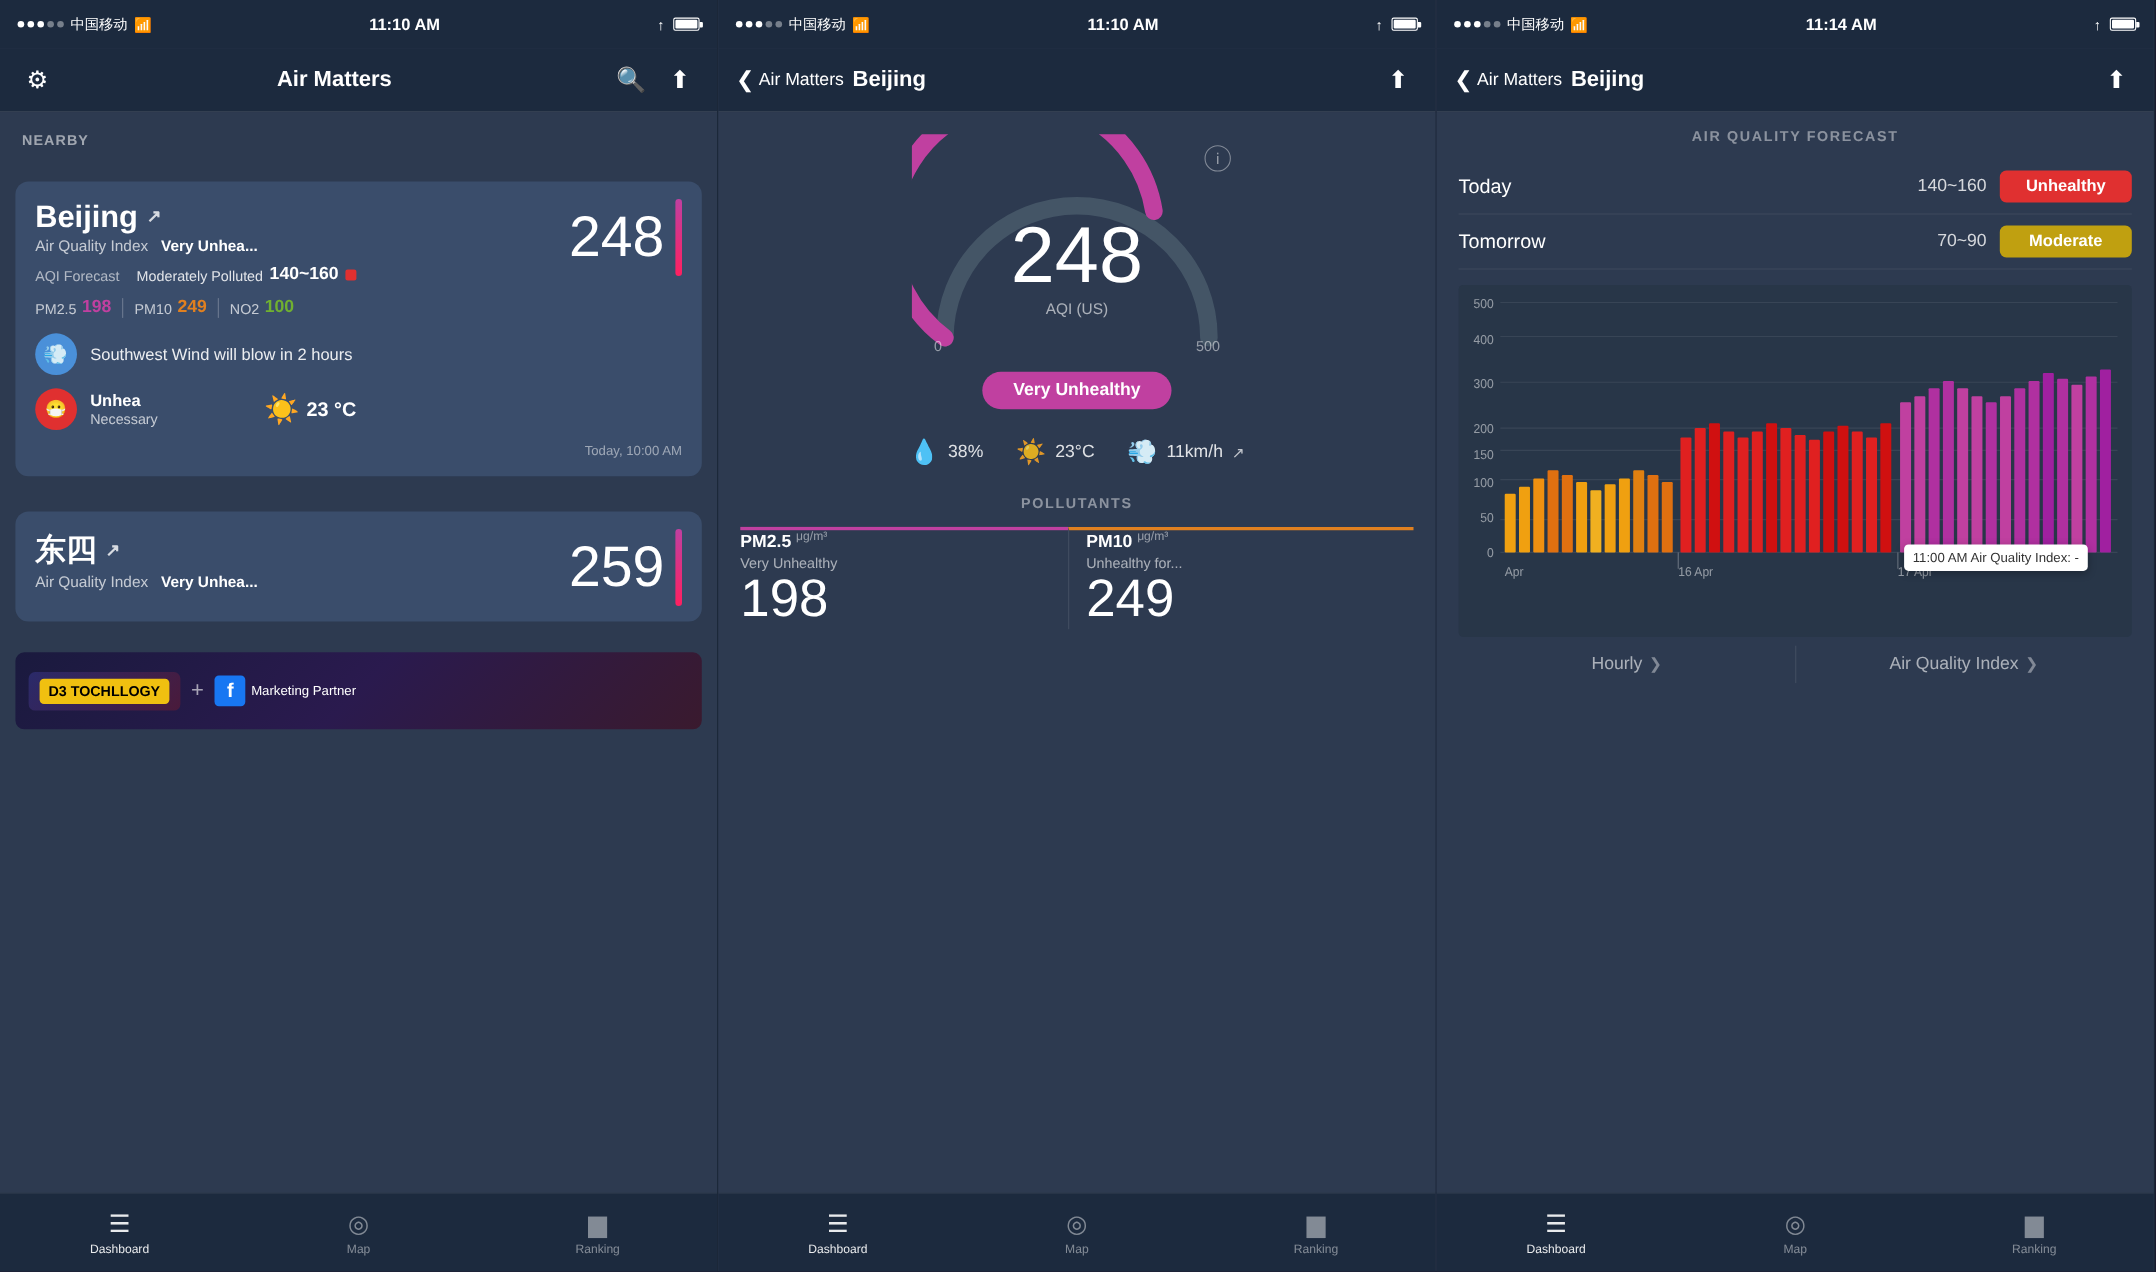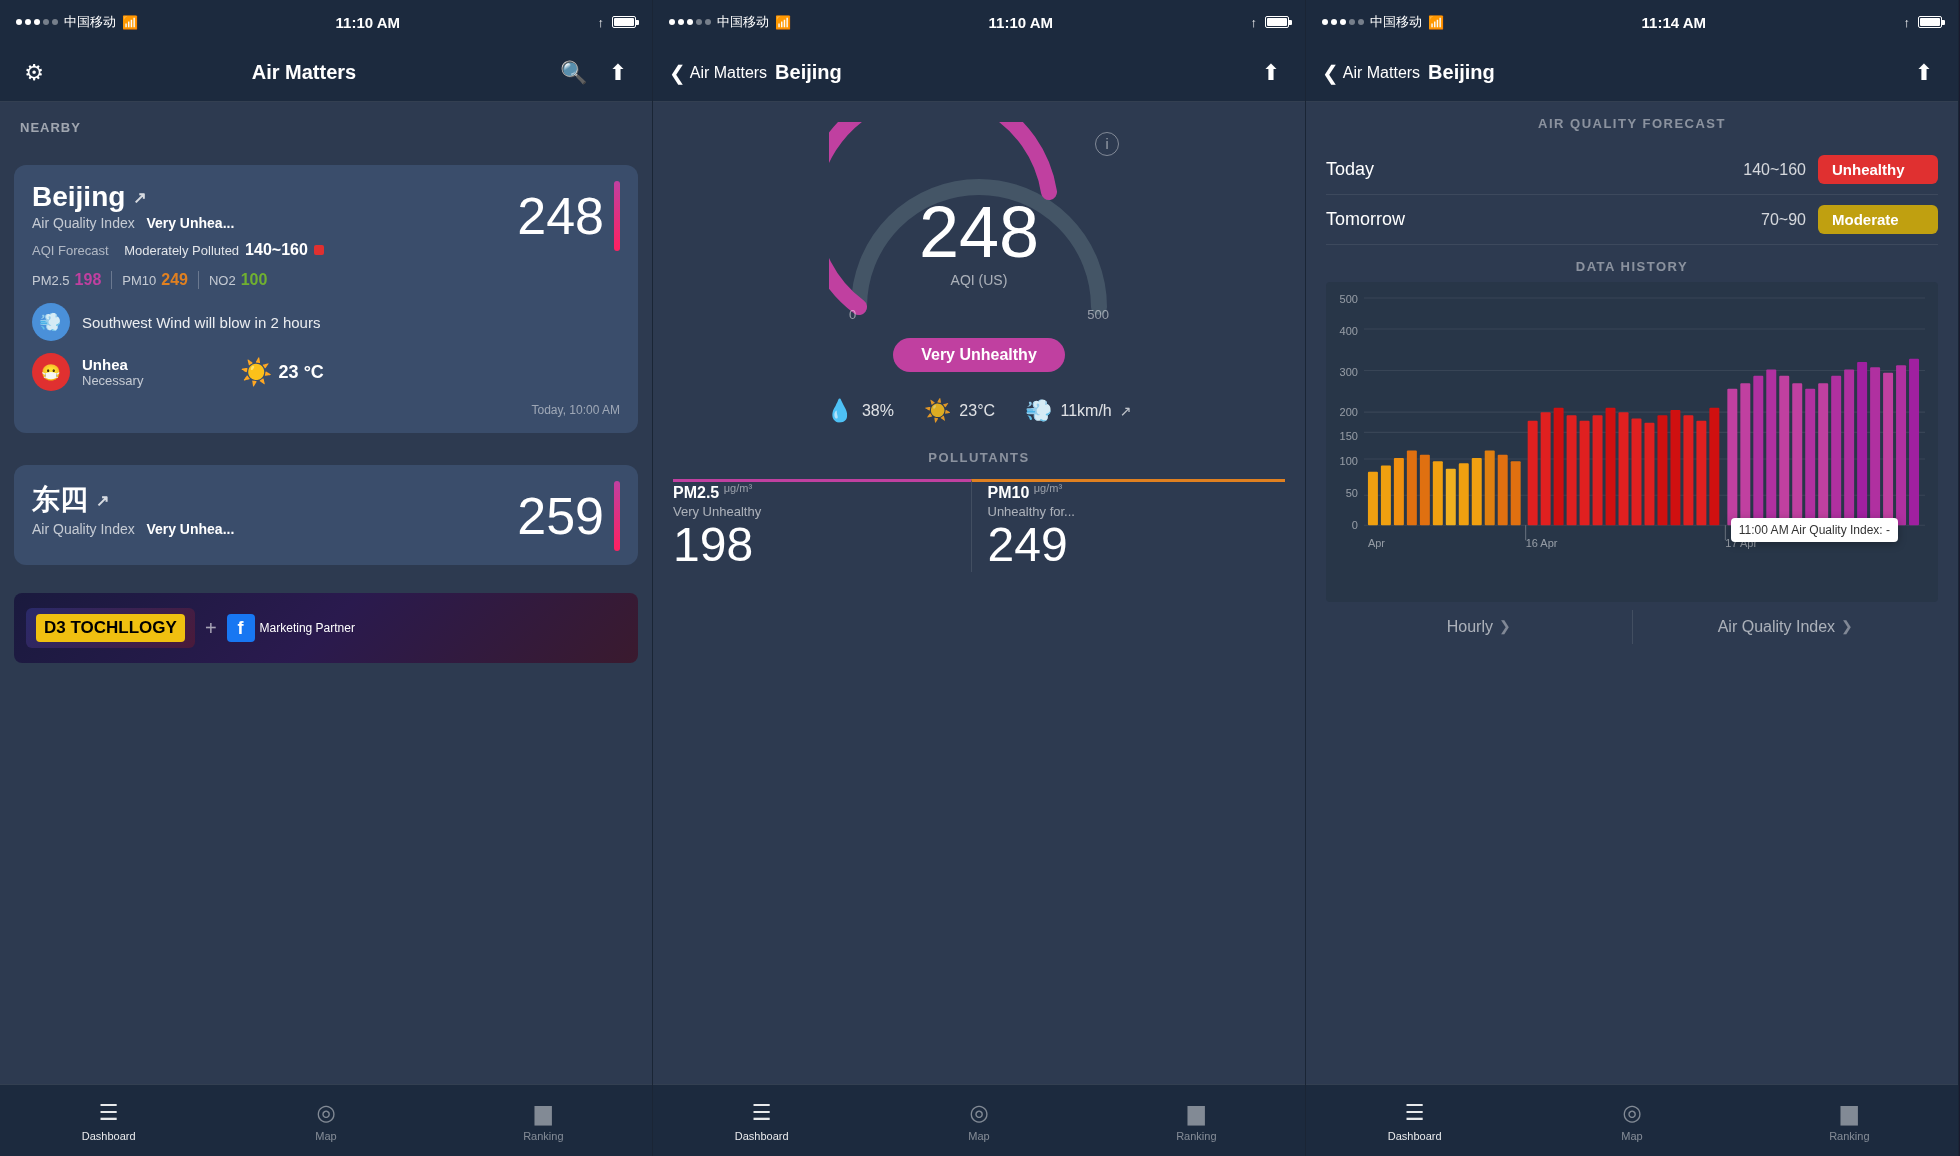"Unhealthy" .forecast-badge { text-align: none -> center }
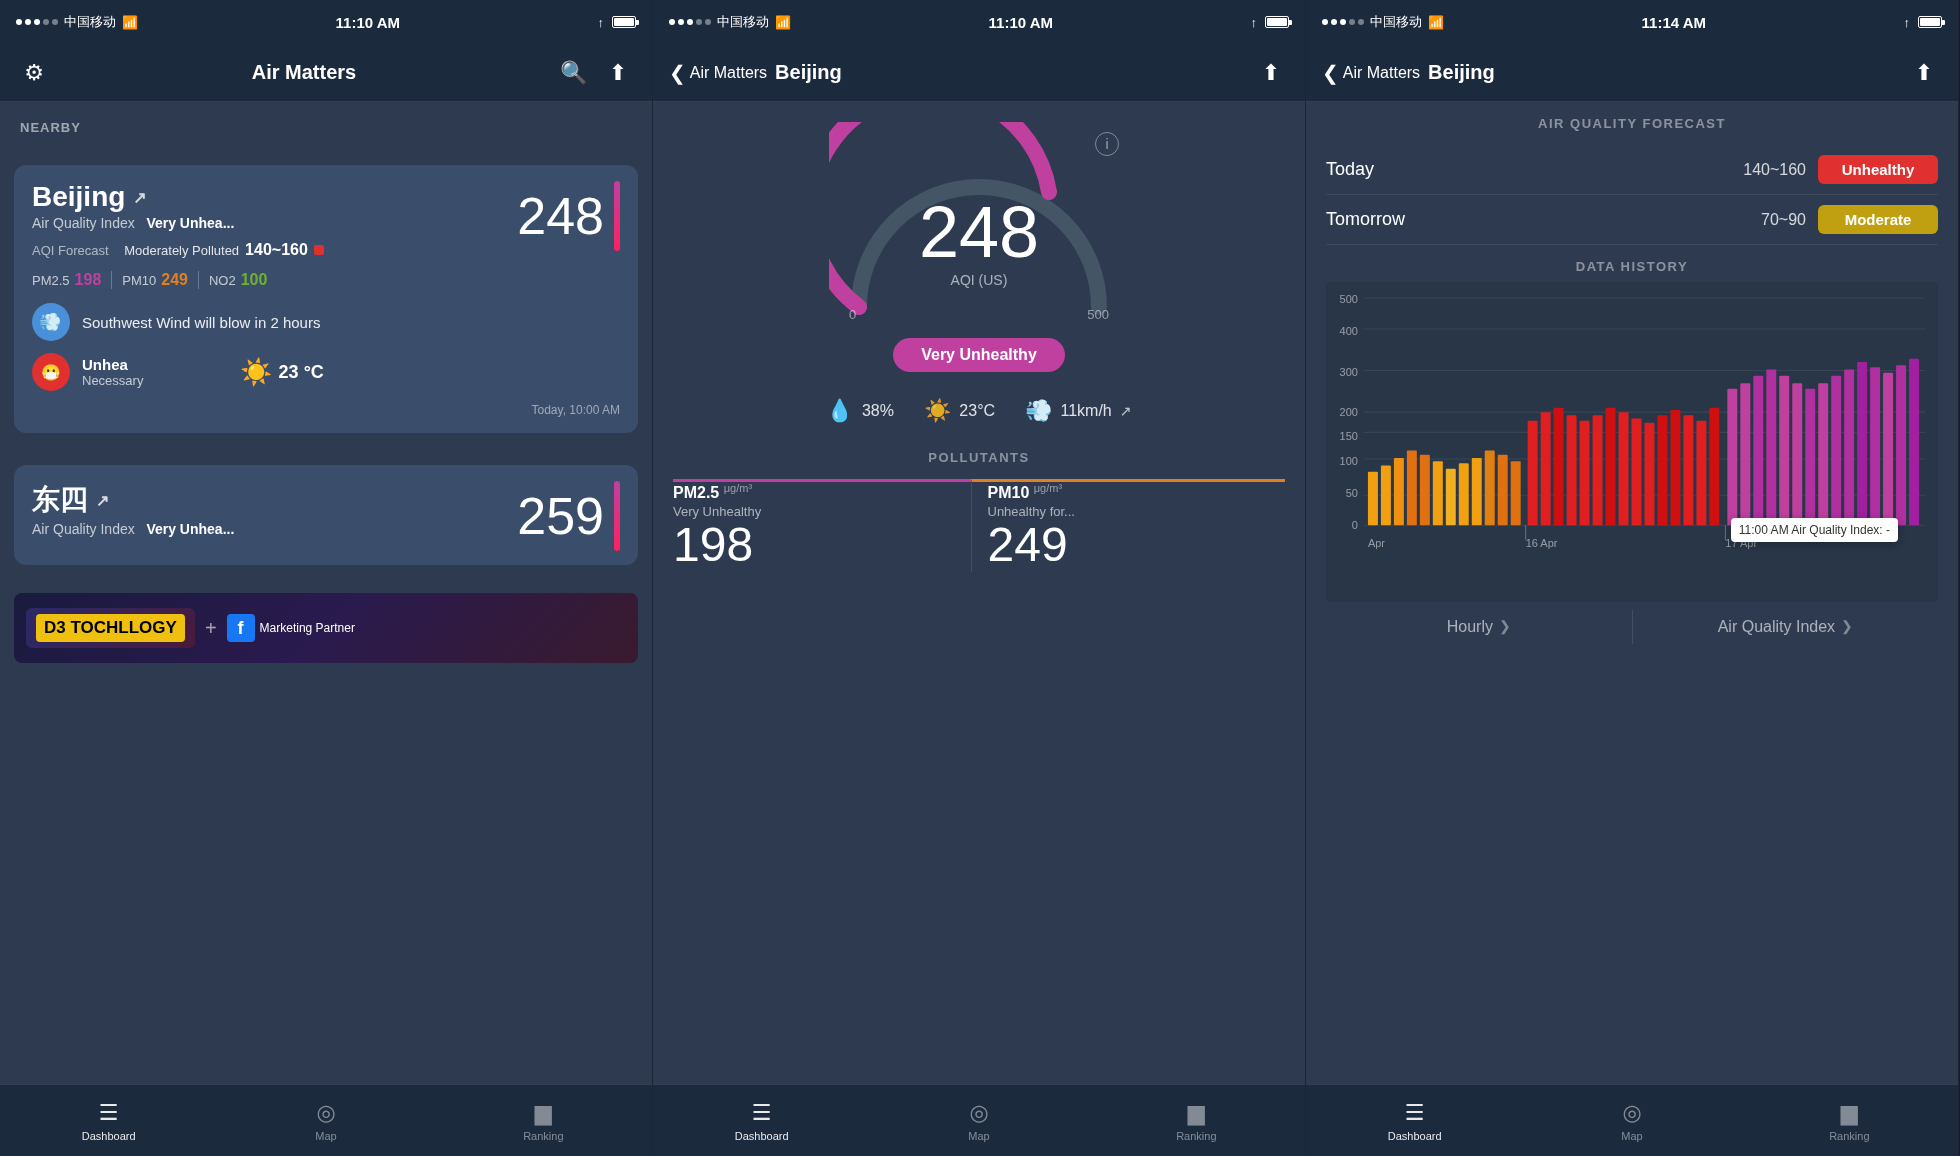"DATA HISTORY" div.history-title { html: <div>DATA HISTORY</div> -> none }
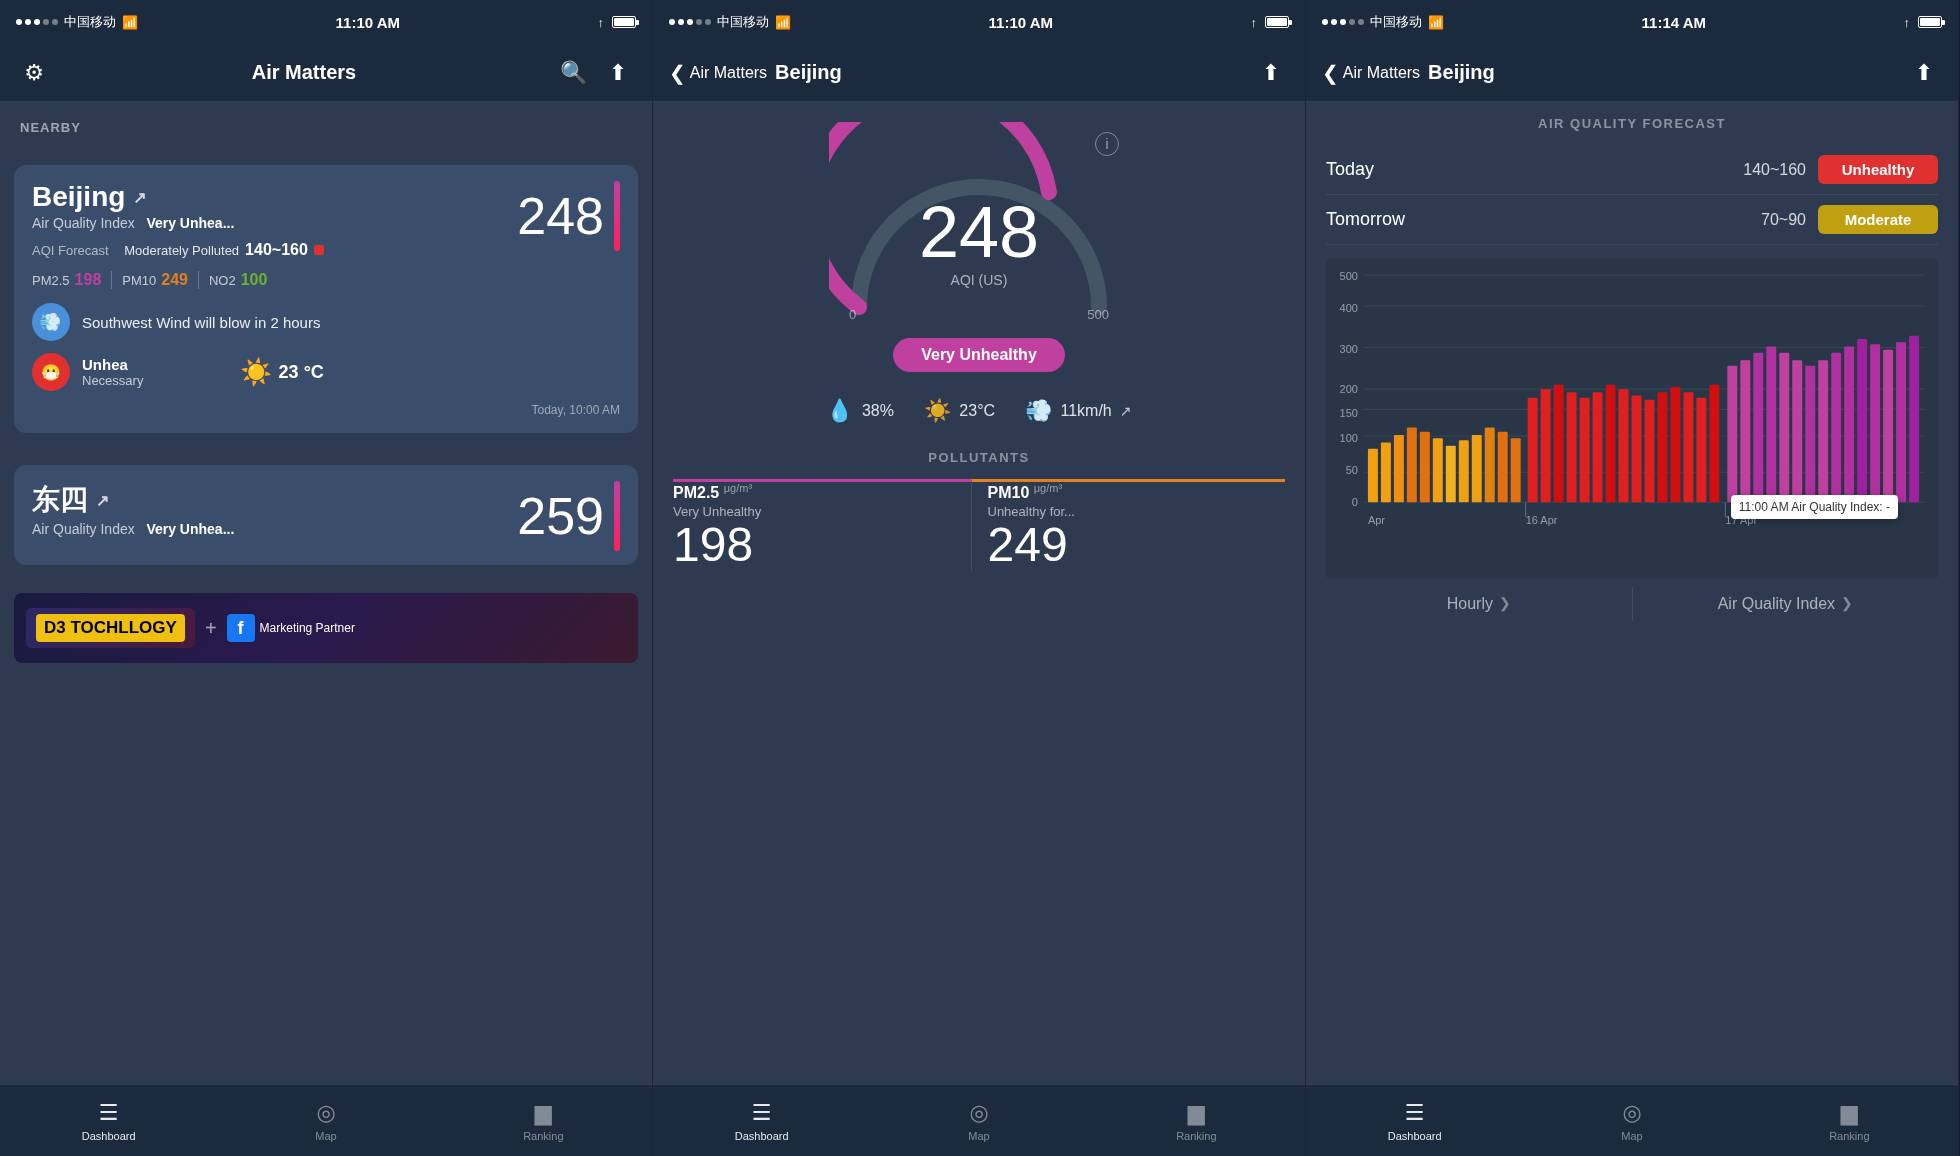"D3 TOCHLLOGY" .ad-badge { font-size: 17px -> 13px }
